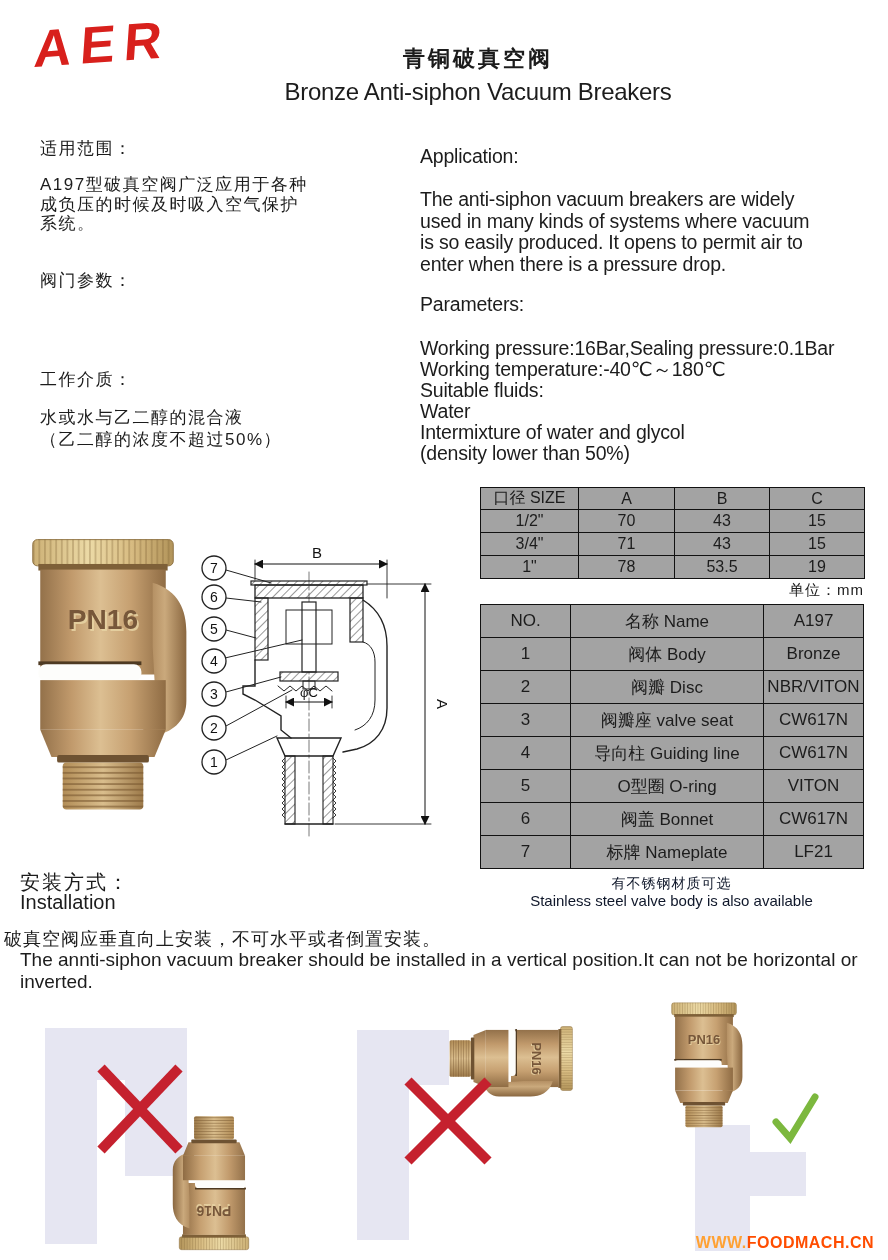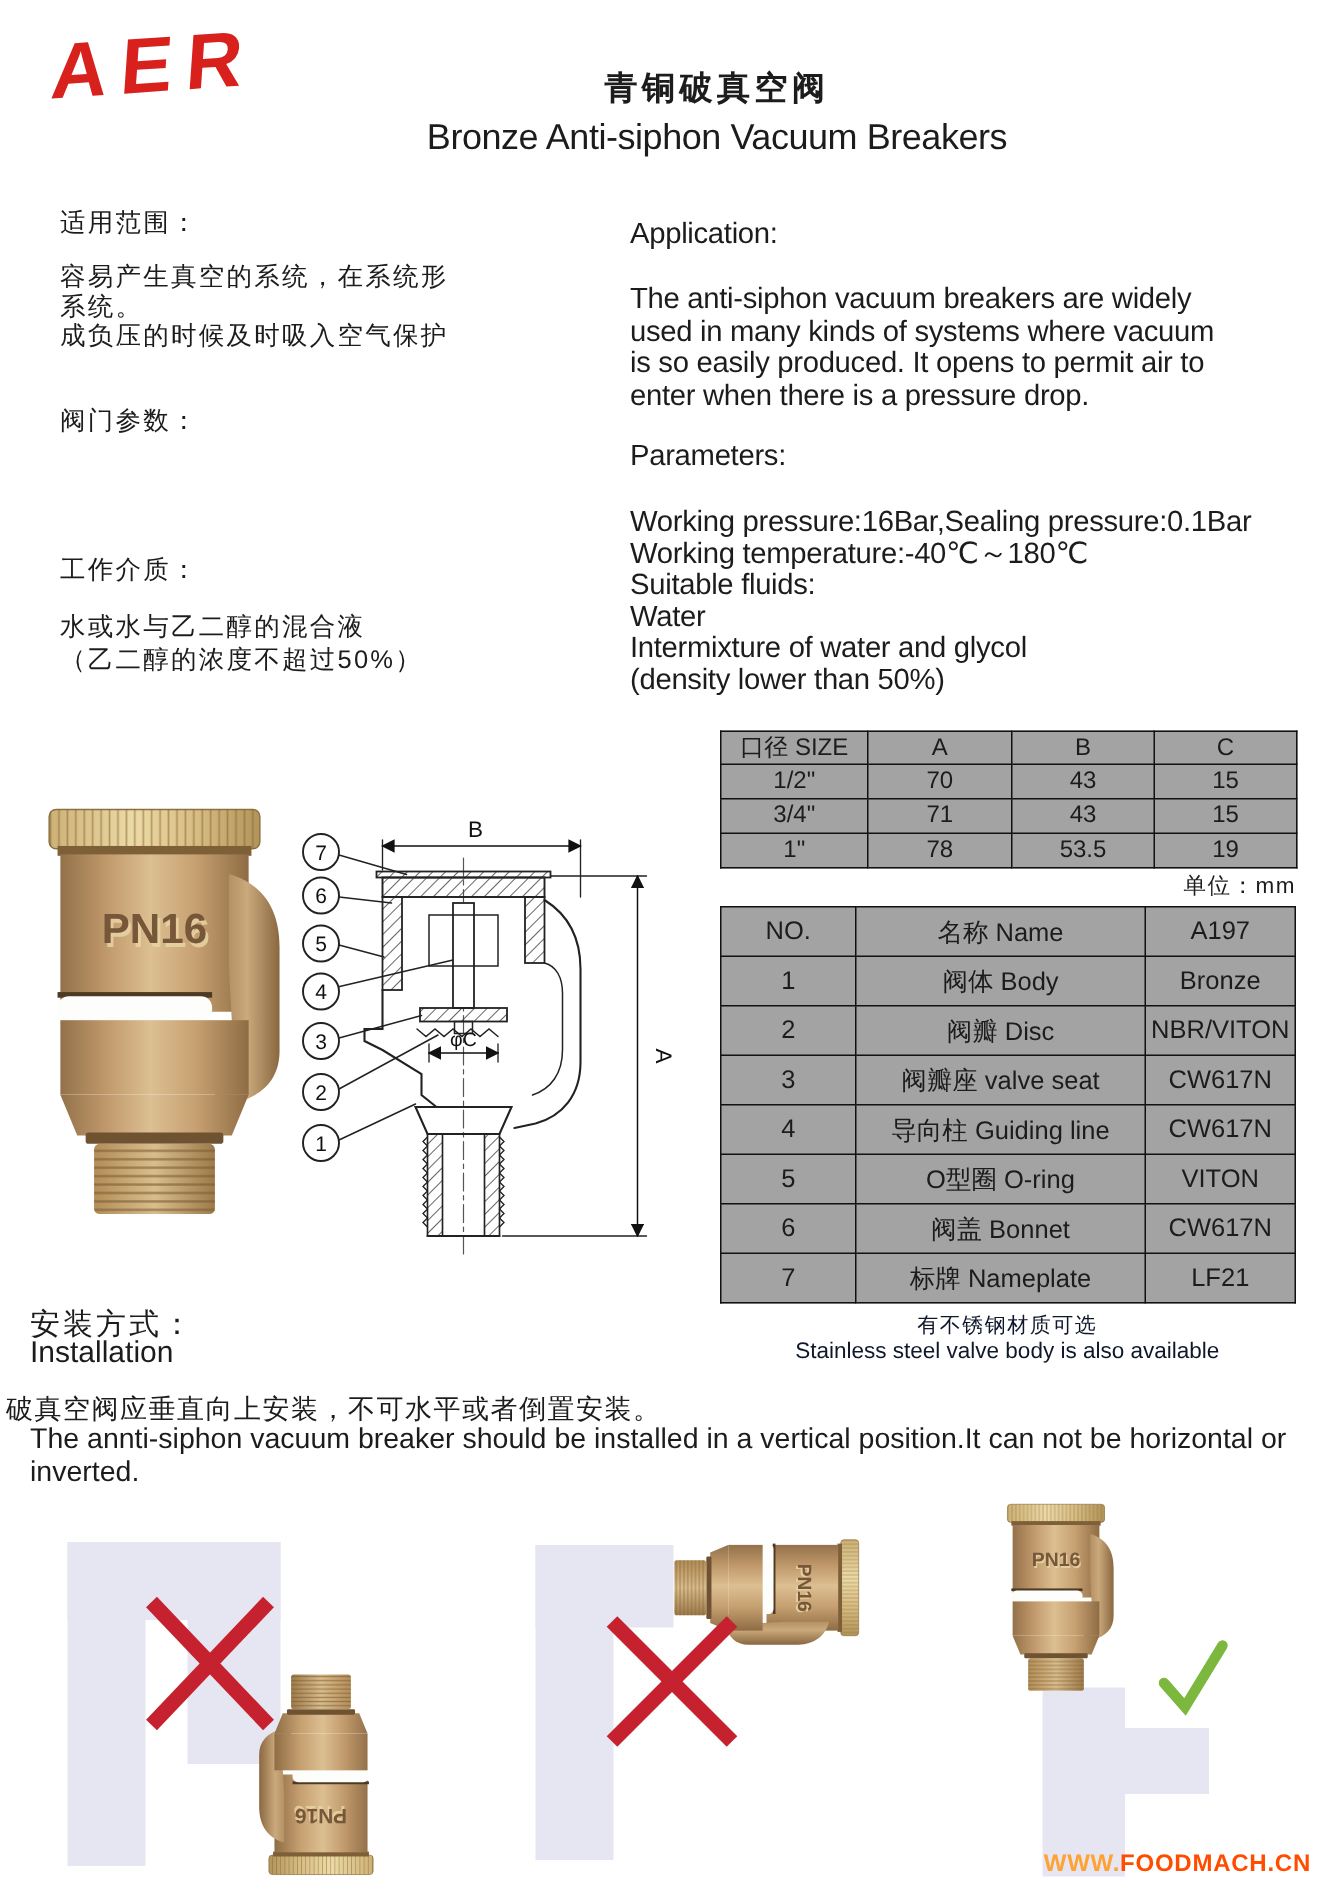"A197型破真空阀广泛应用于各种" div { html: none -> <div>A197型破真空阀广泛应用于各种</div> }
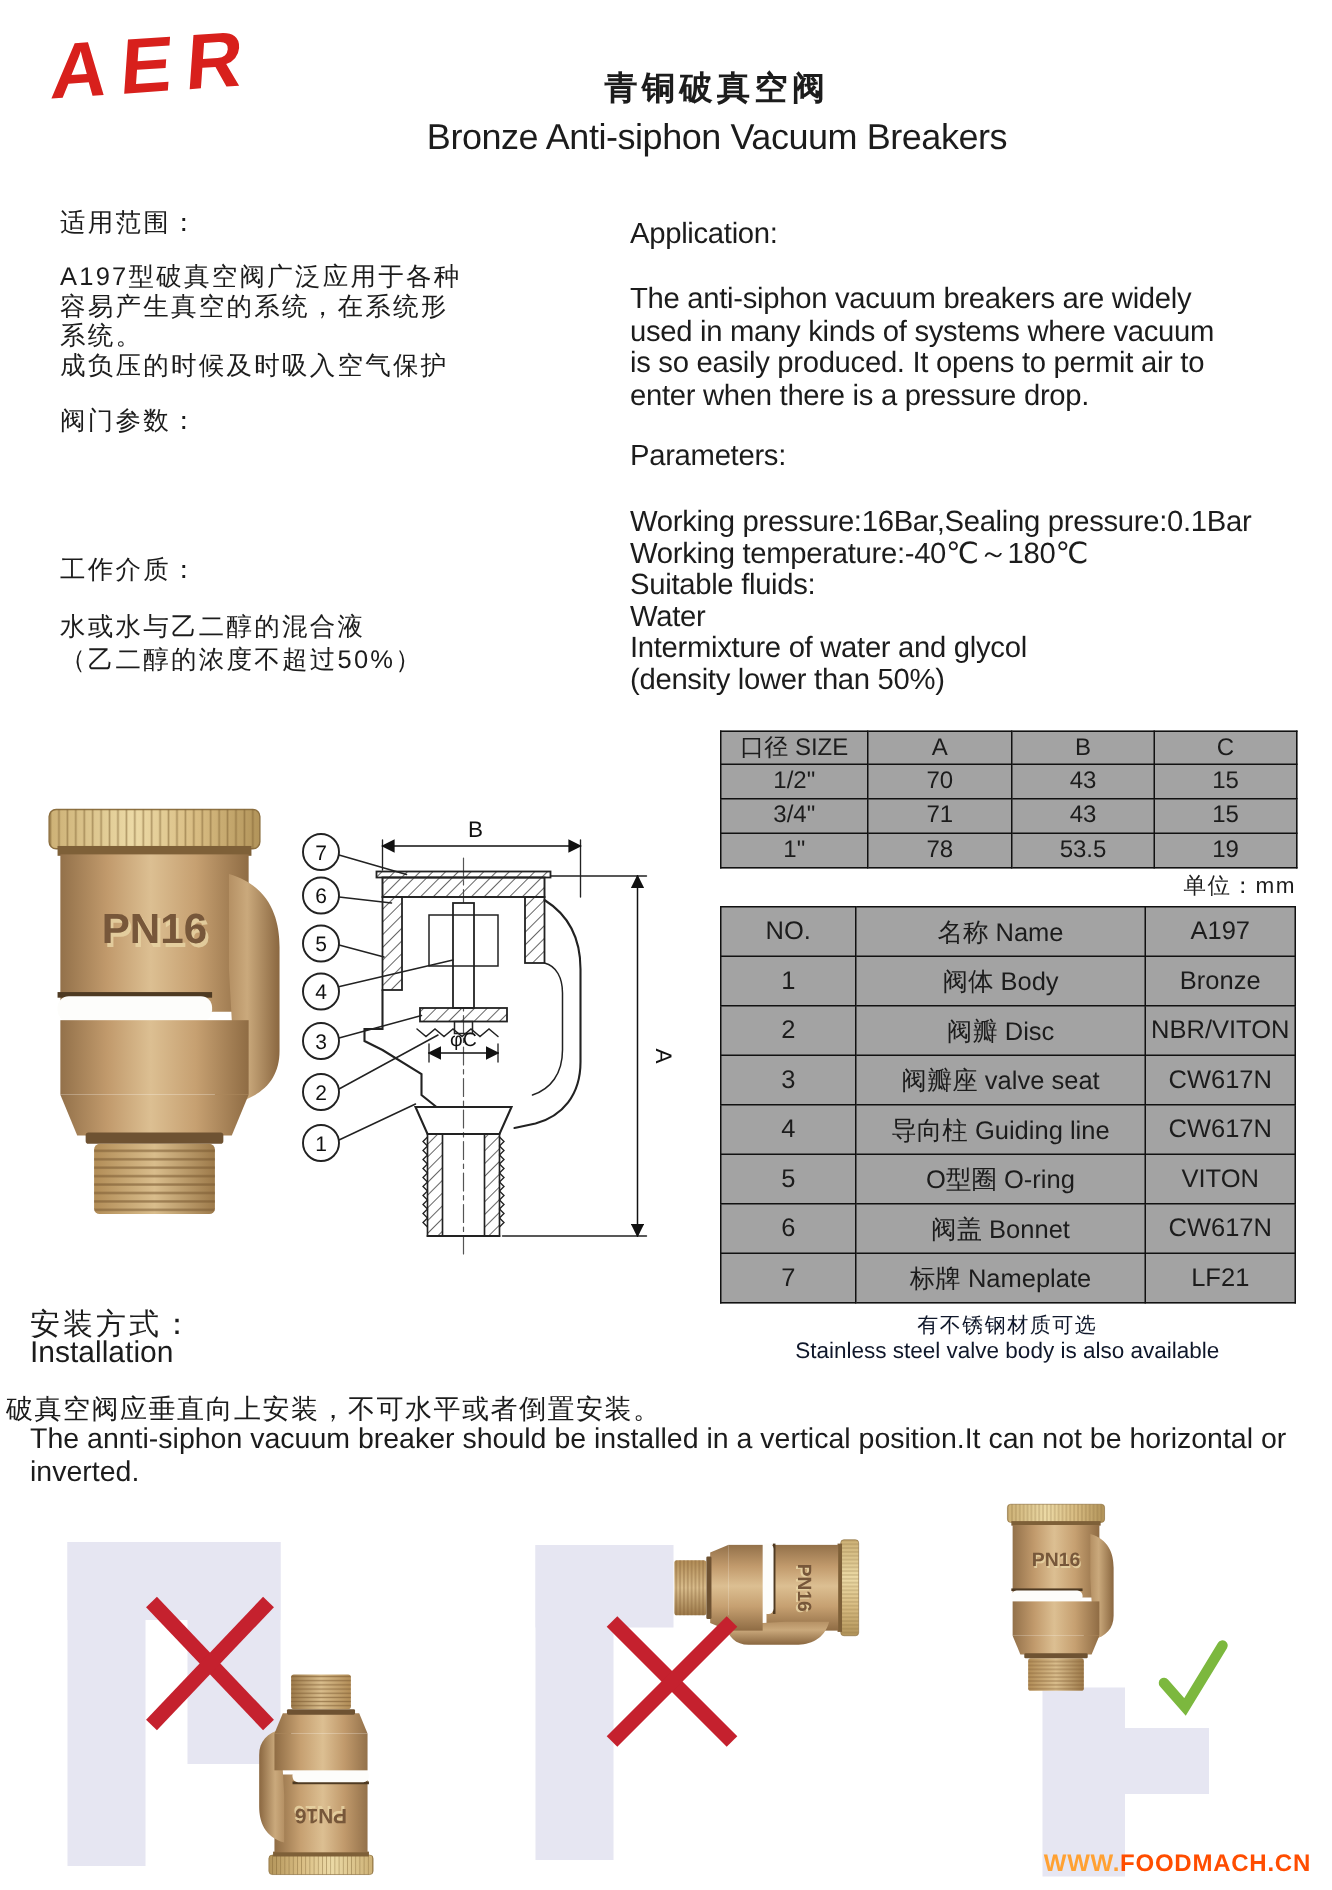"容易产生真空的系统，在系统形" div { html: <div>容易产生真空的系统，在系统形</div> -> none }
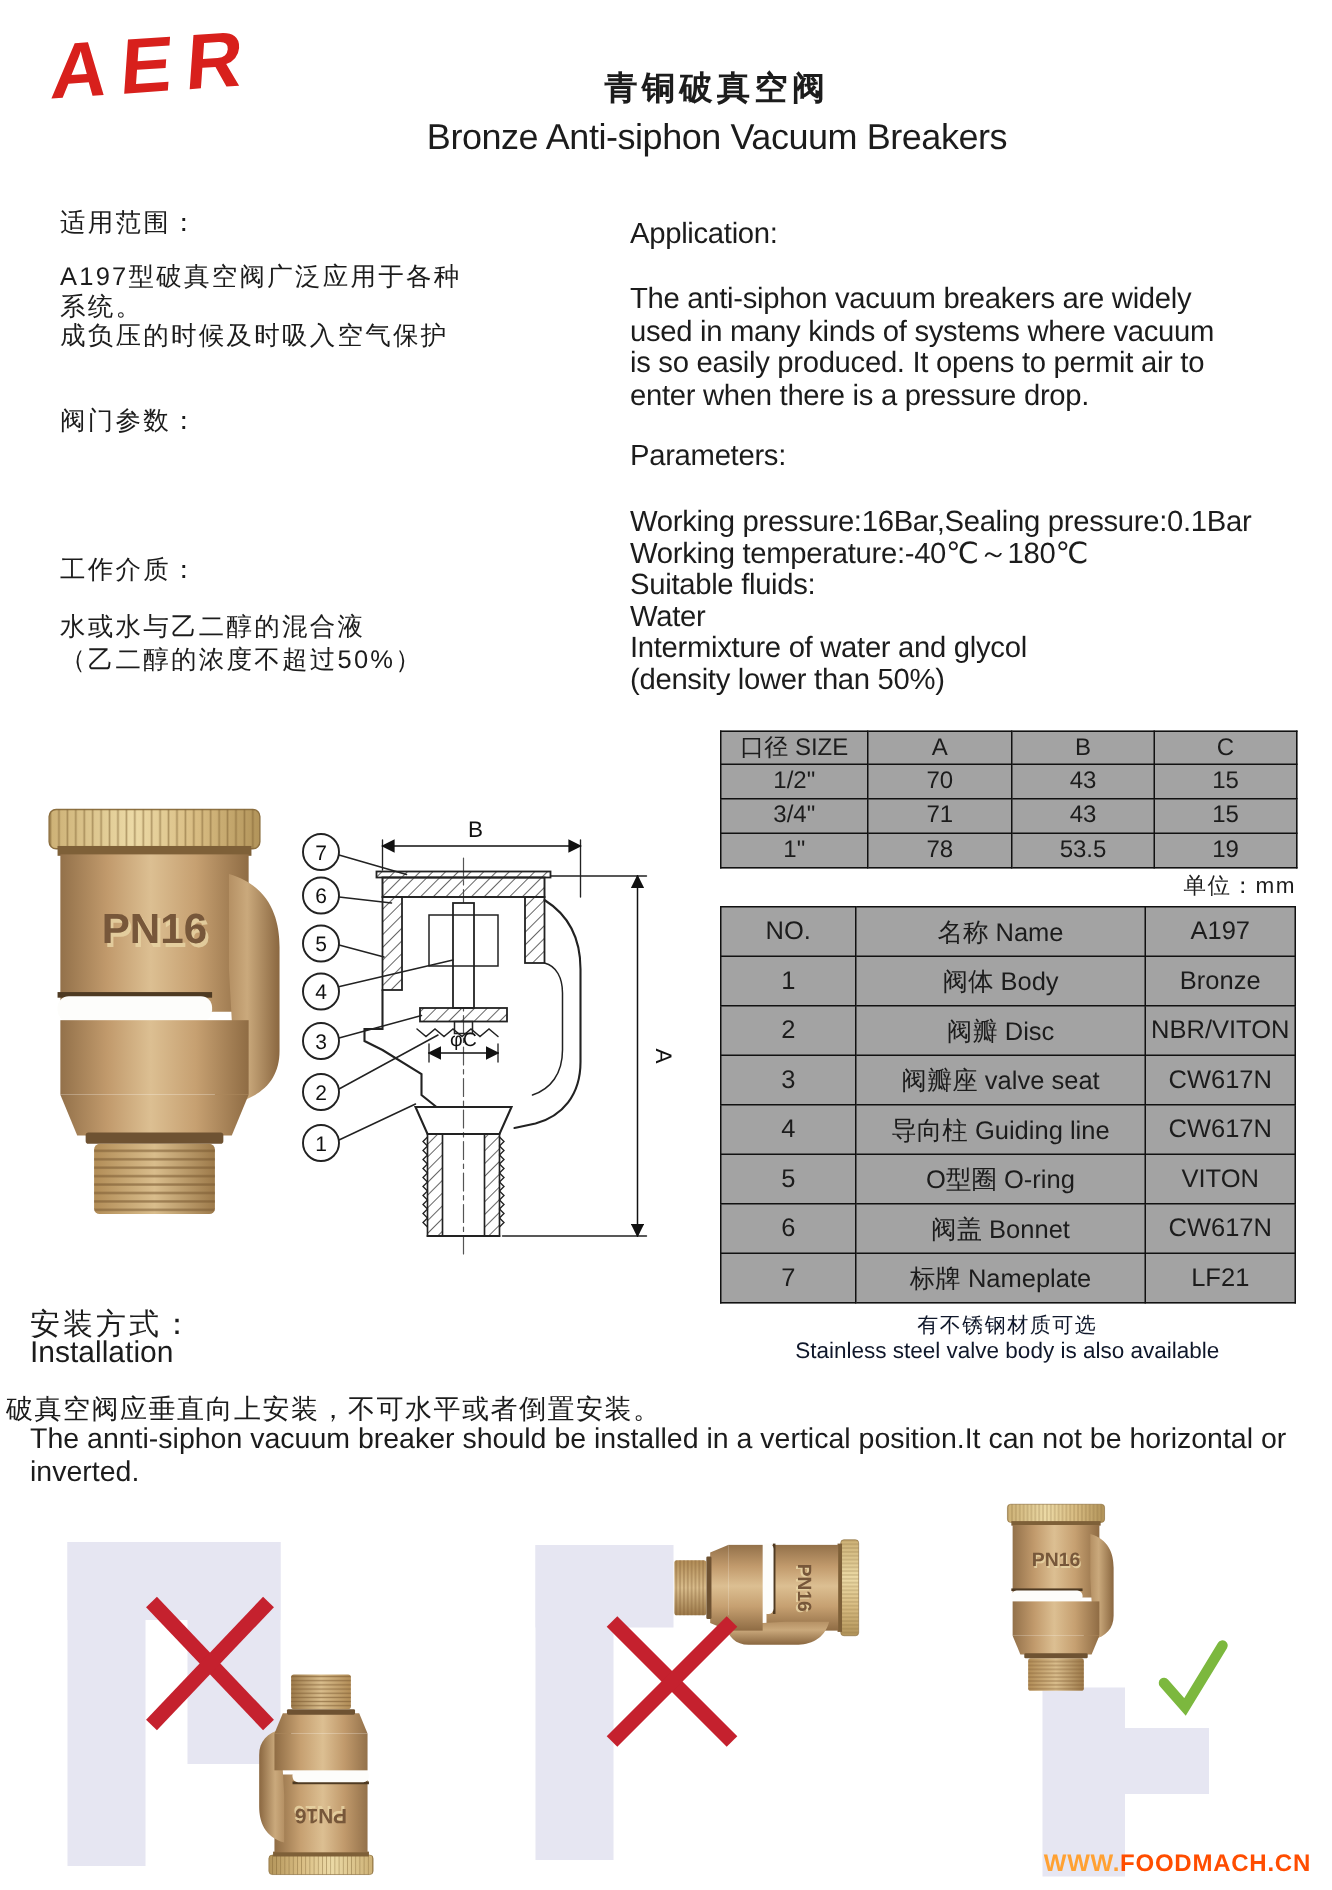"系统。" div { order: before "成负压的时候及时吸入空气保护" -> after "成负压的时候及时吸入空气保护" }
